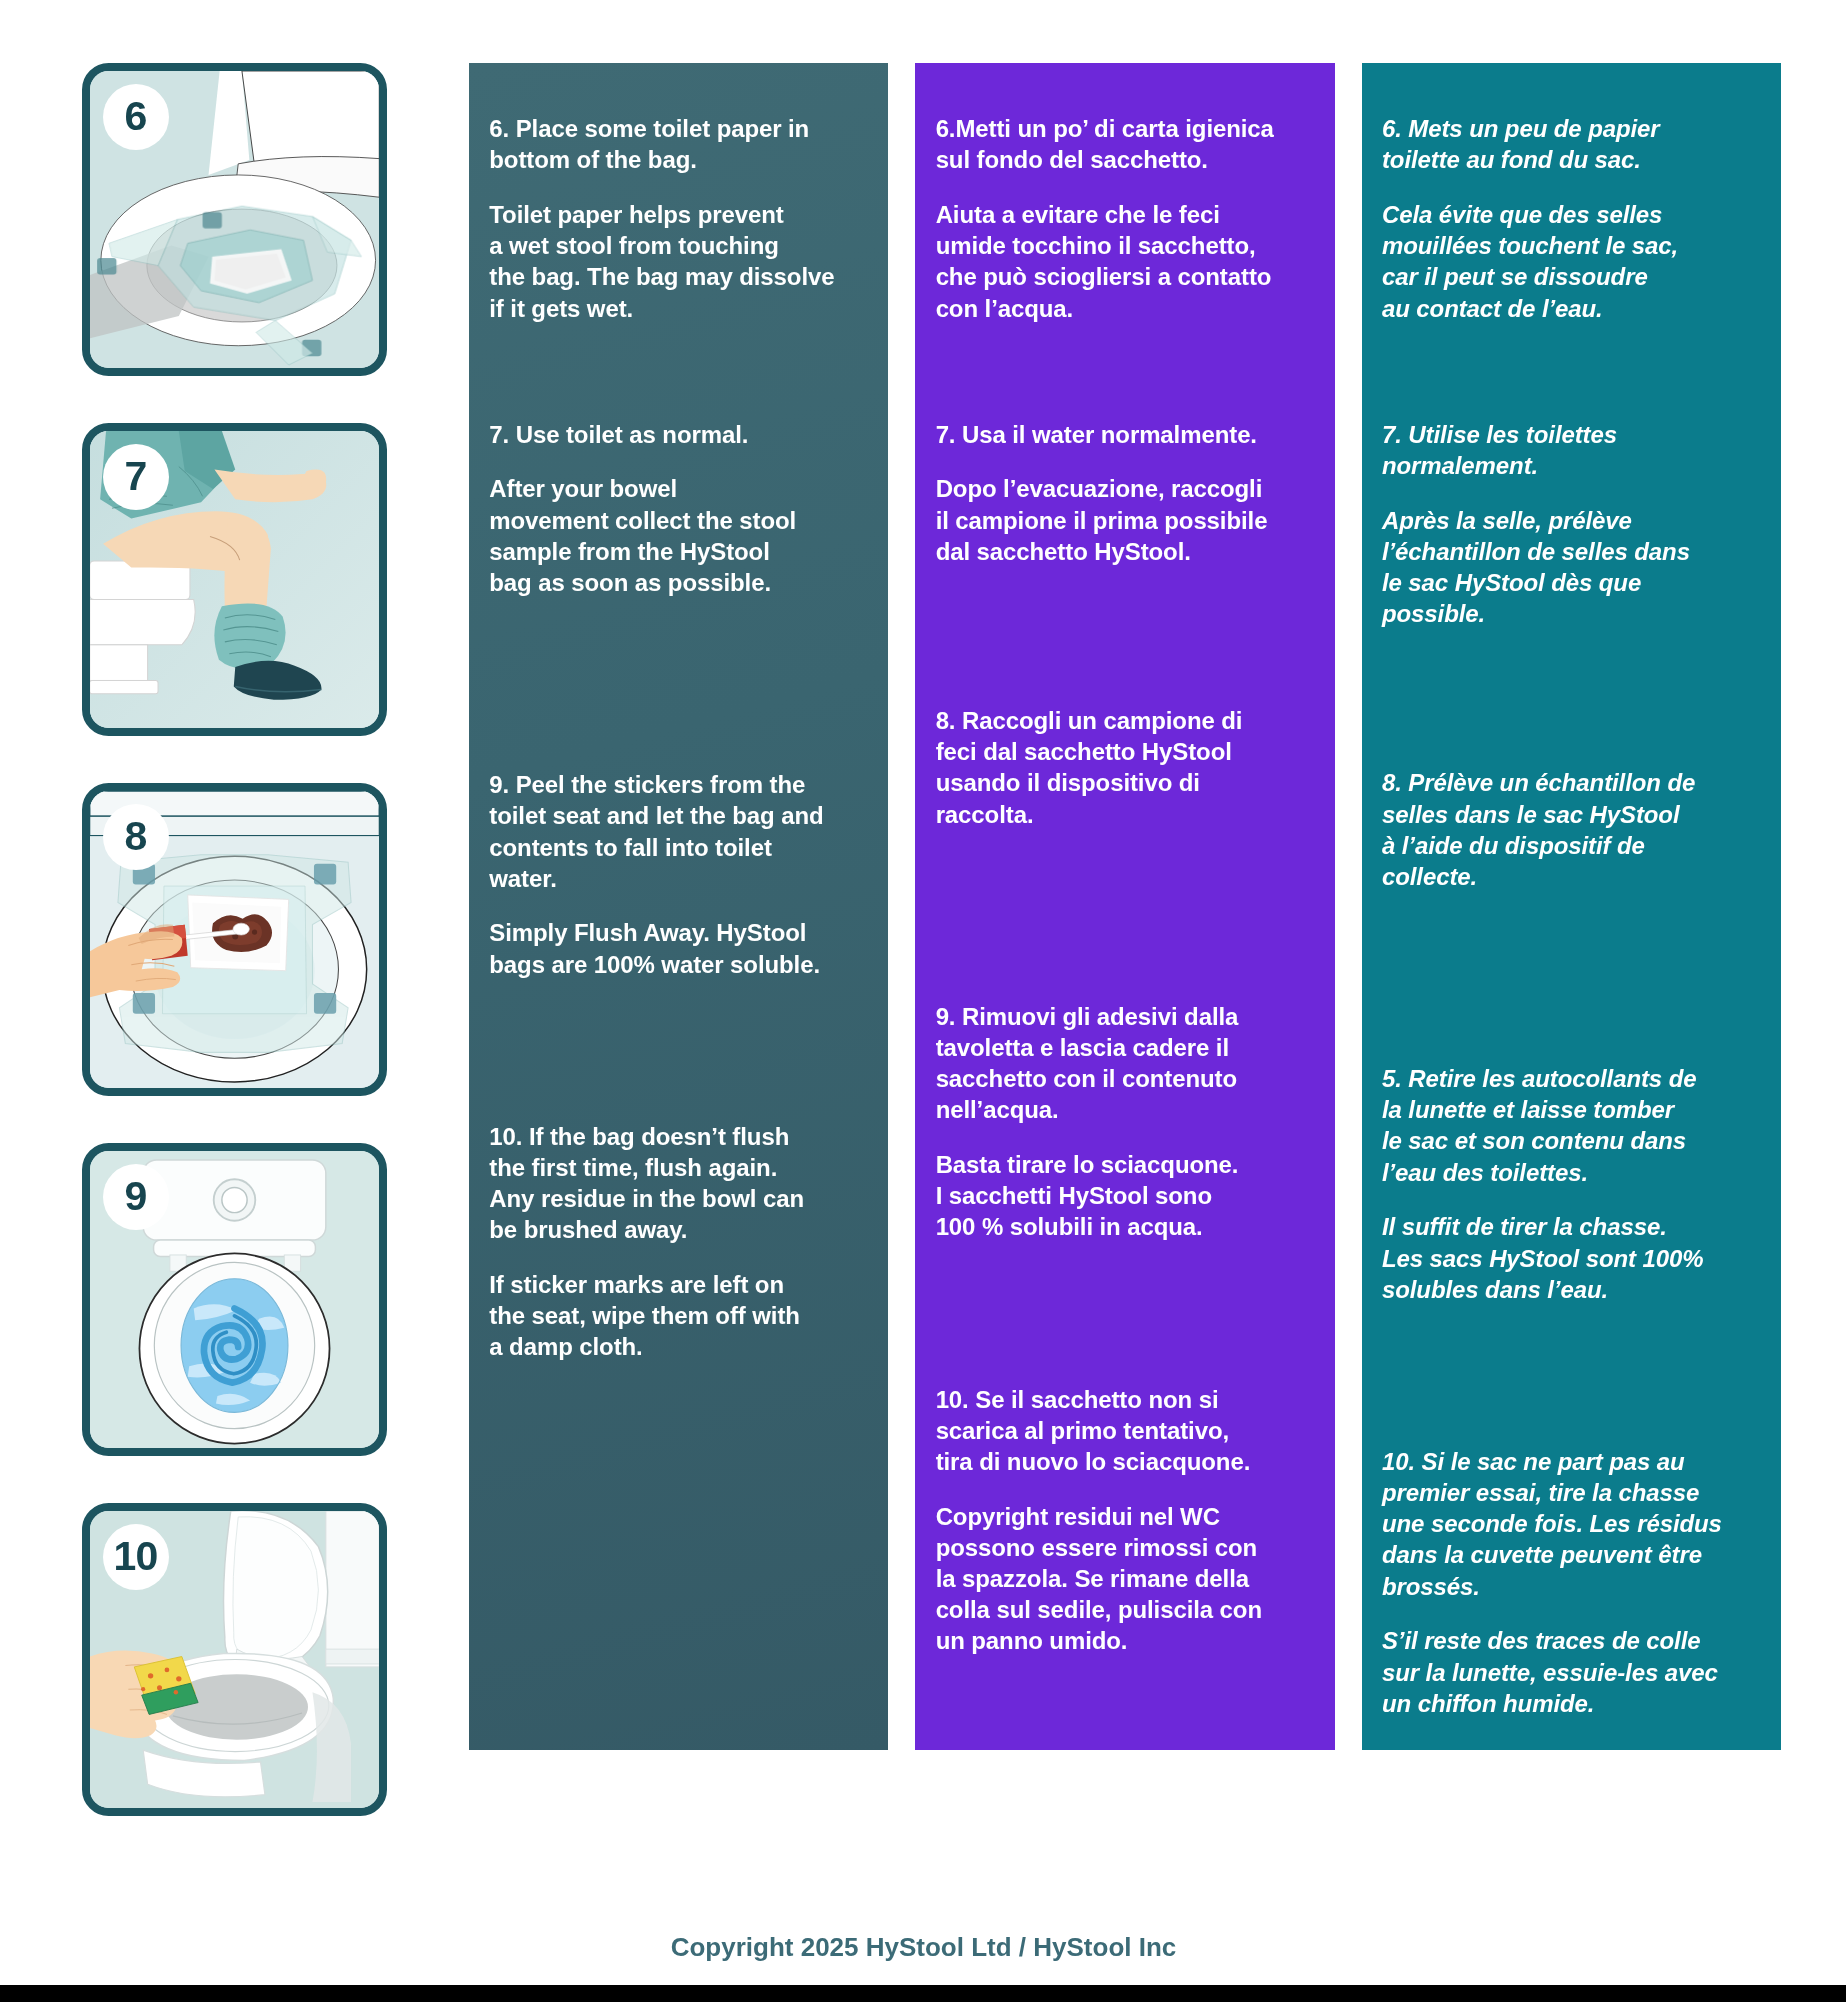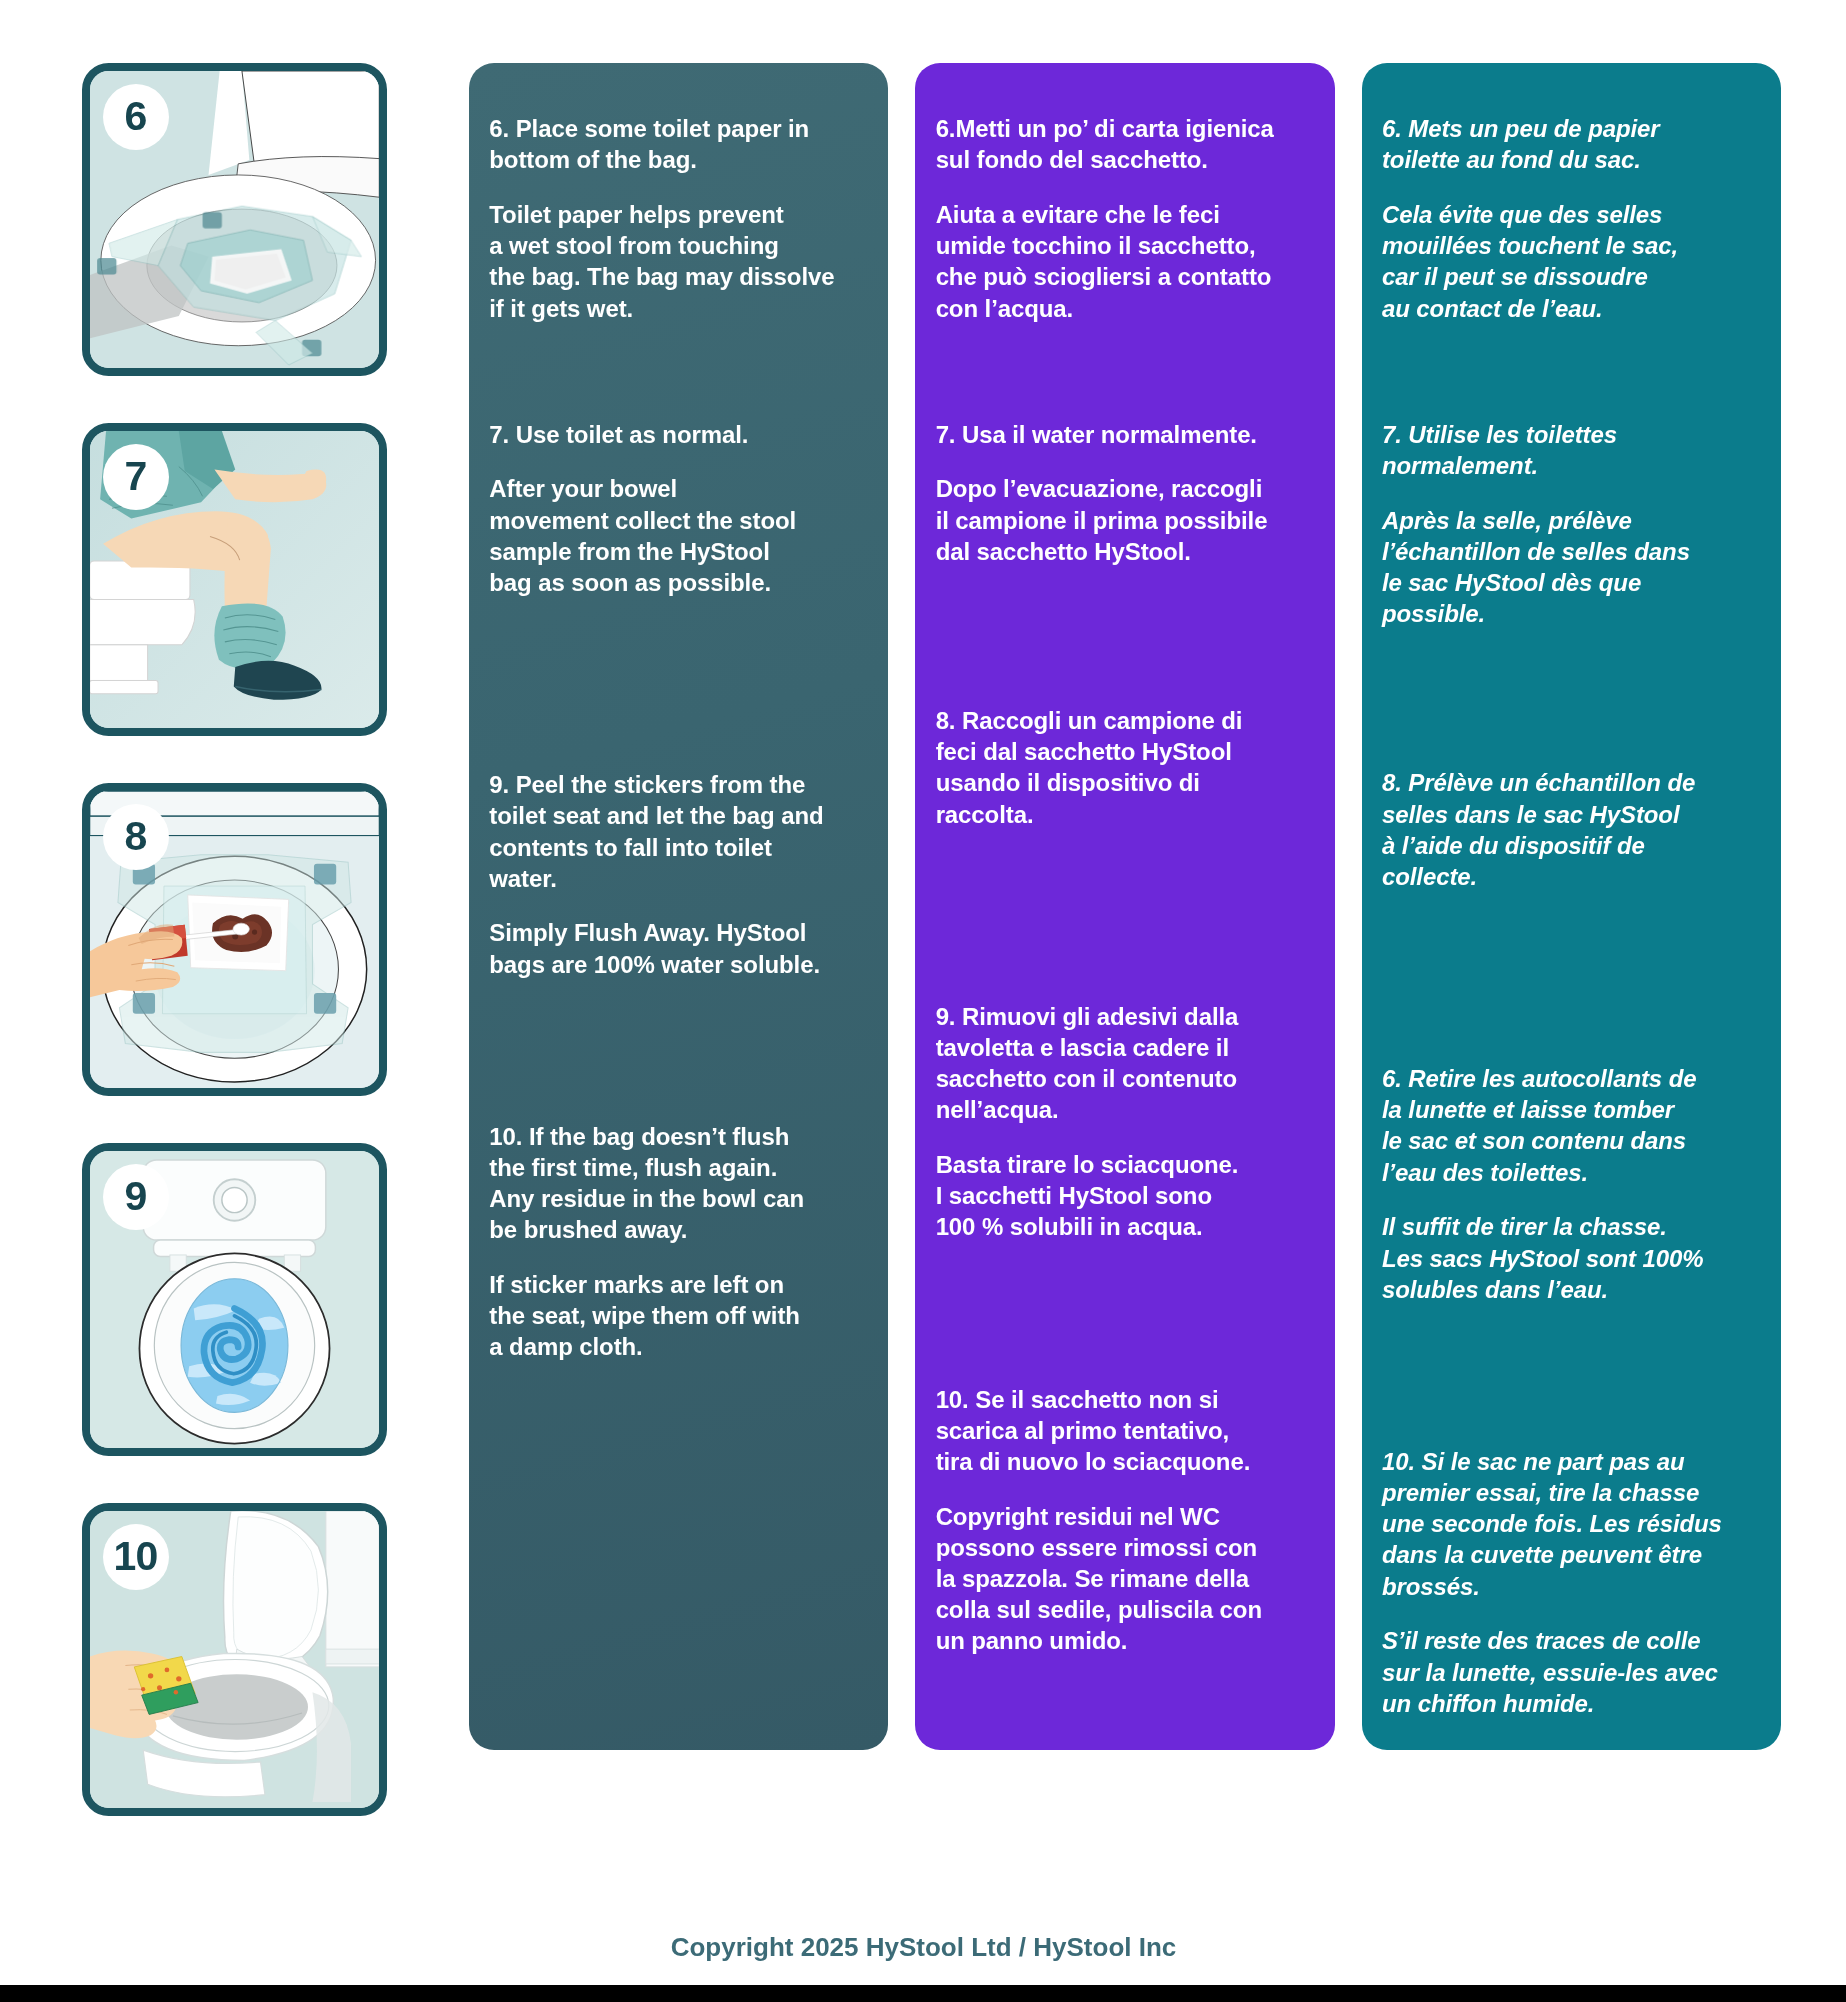"6. Place some toilet paper" .col { border-radius: 25px -> none }
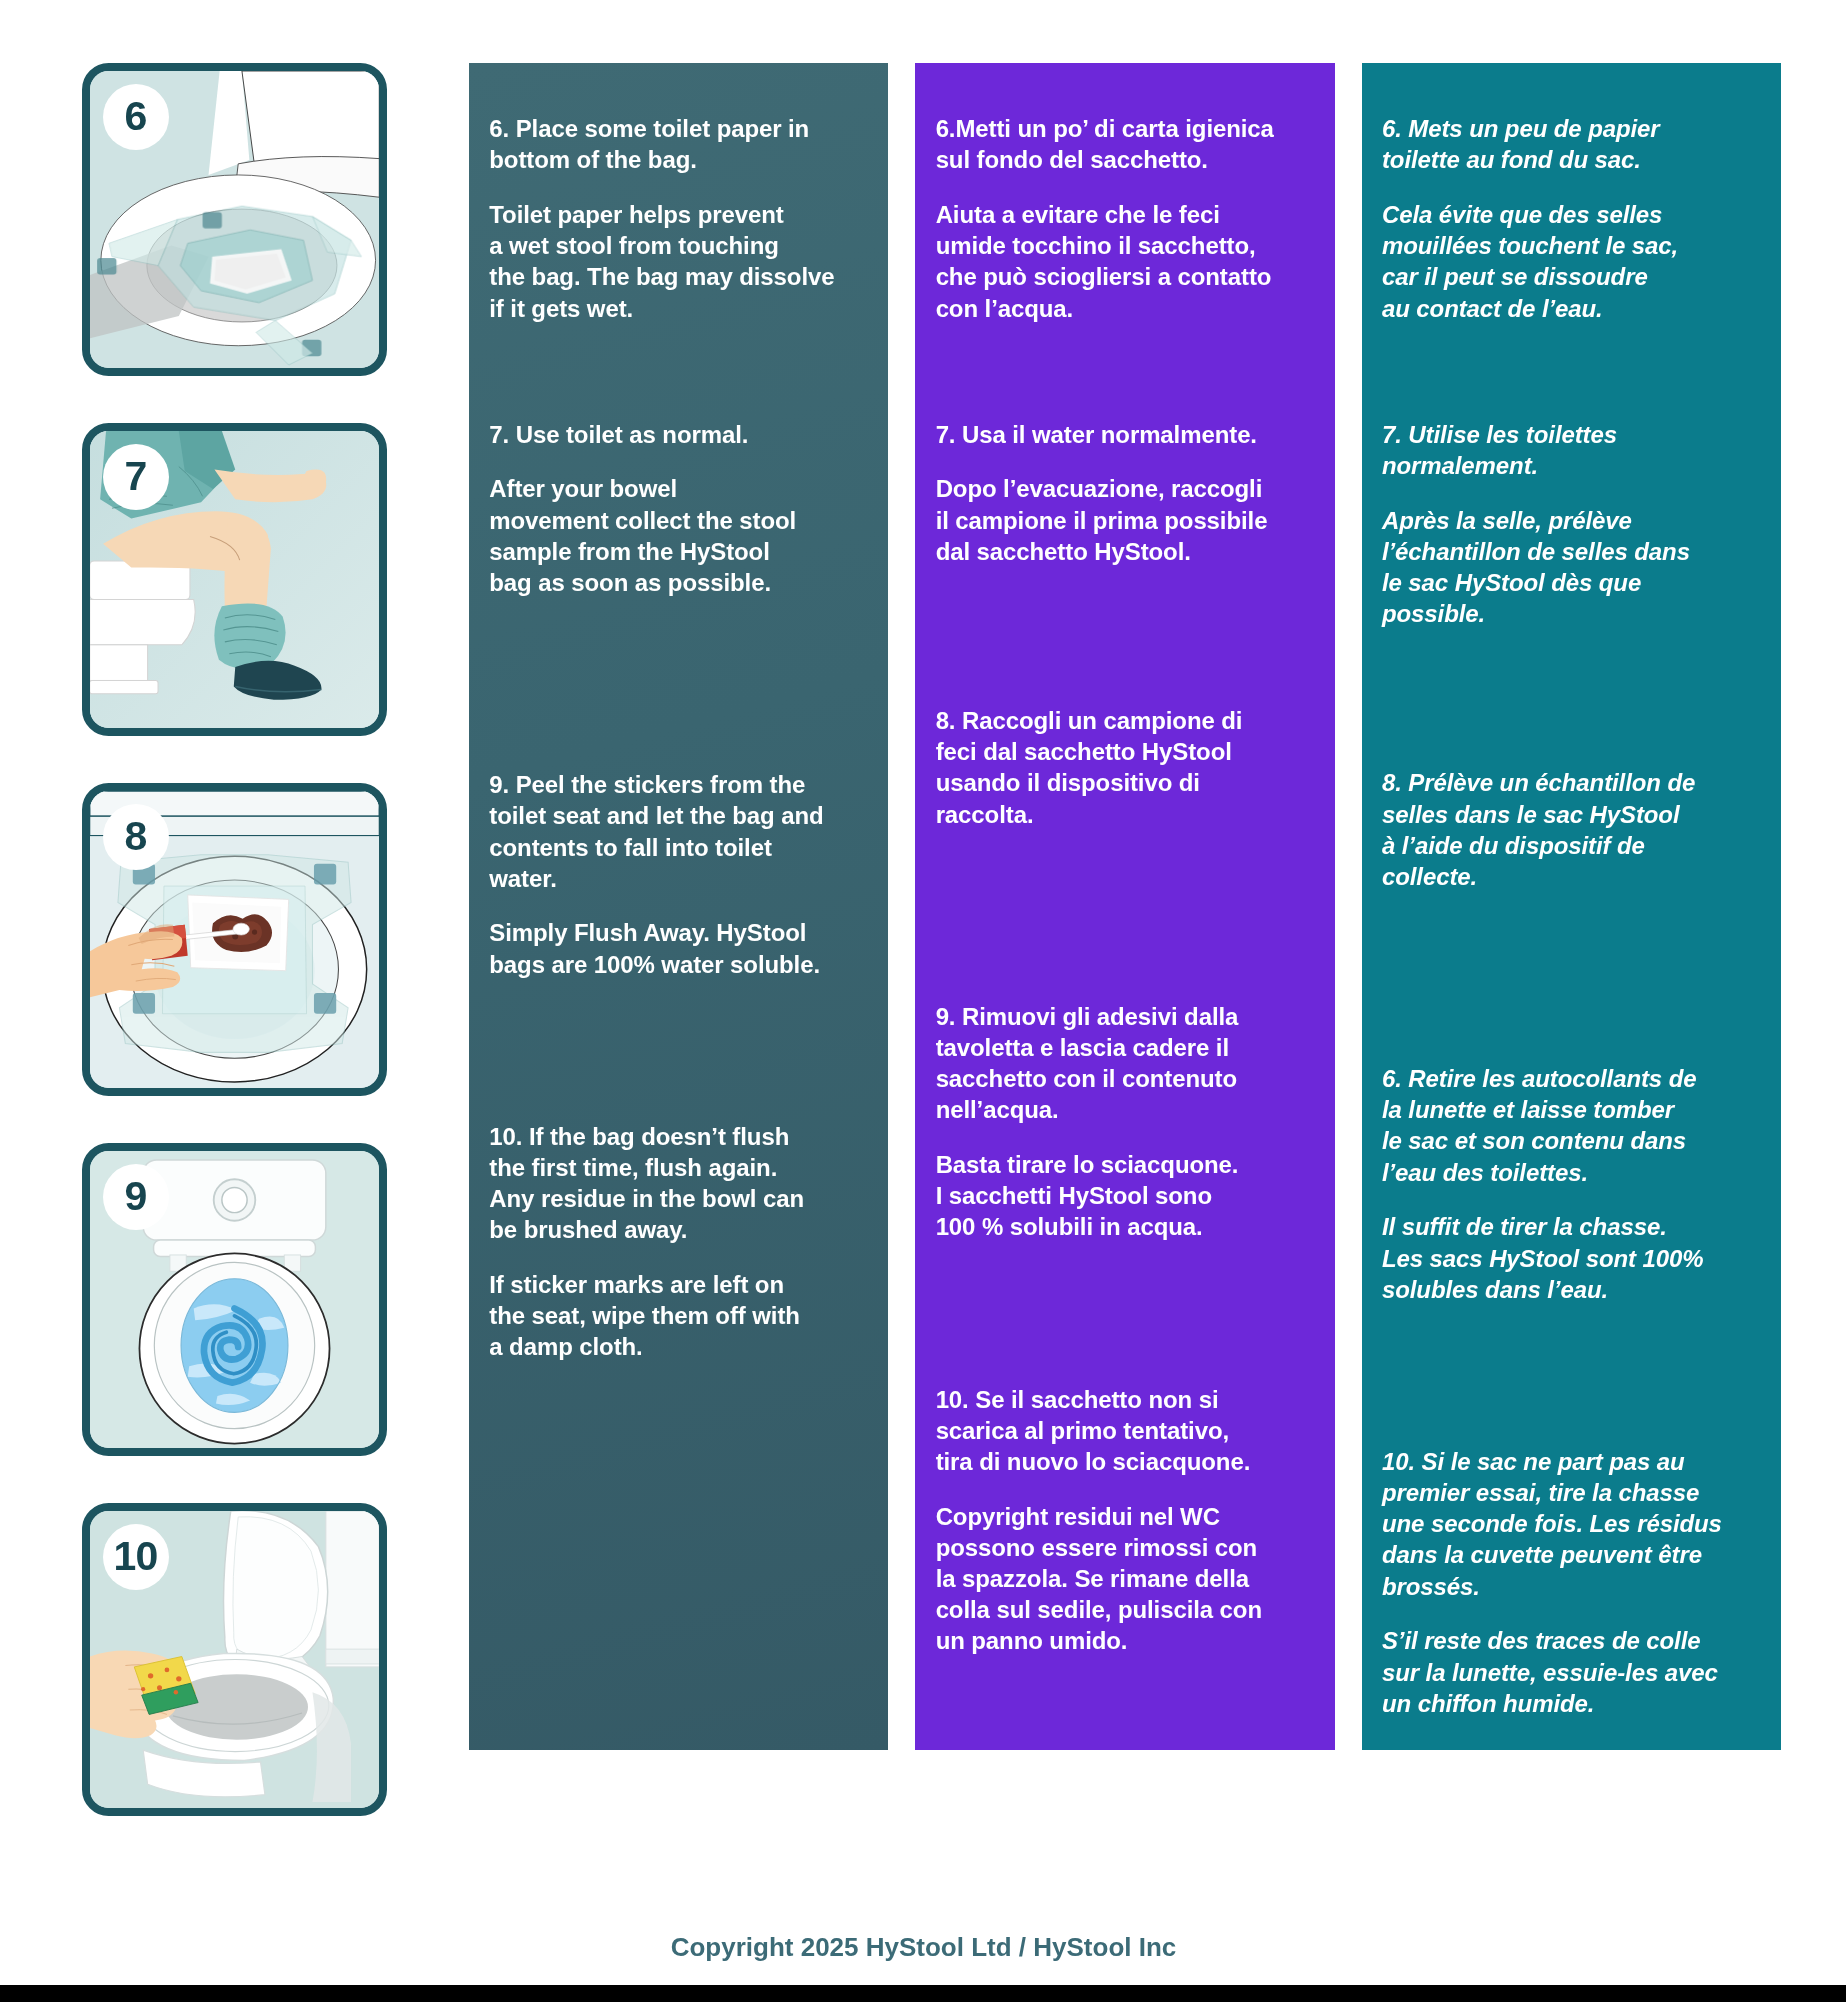"6. Retire les autocollants de" div.para { text: 6 -> 5 }
